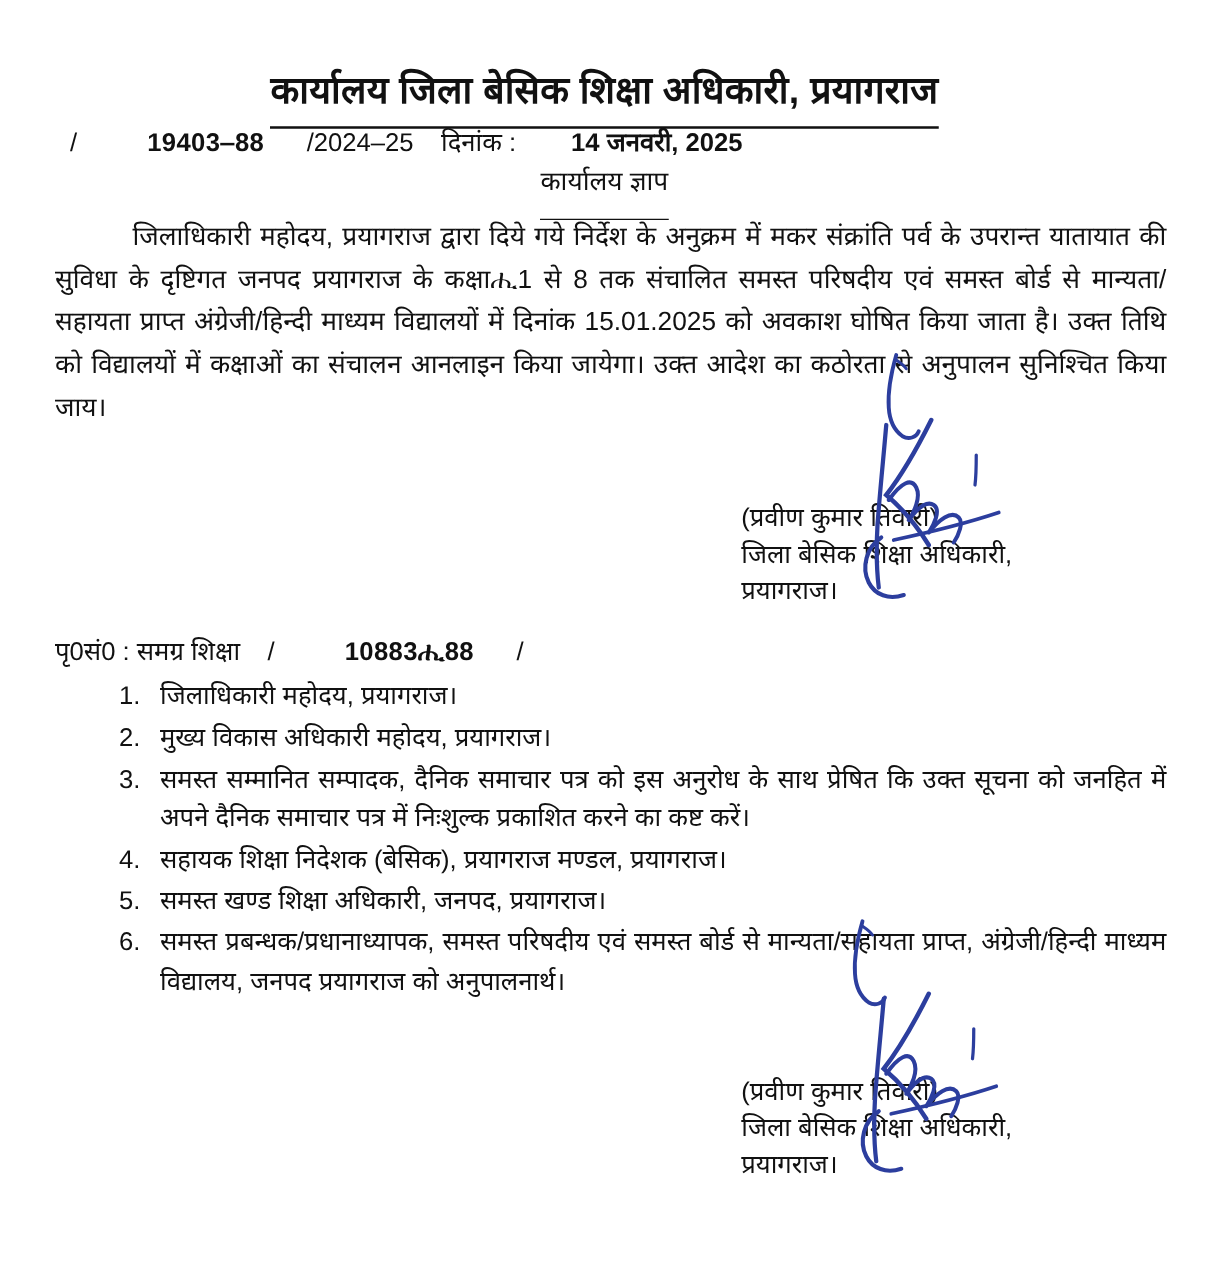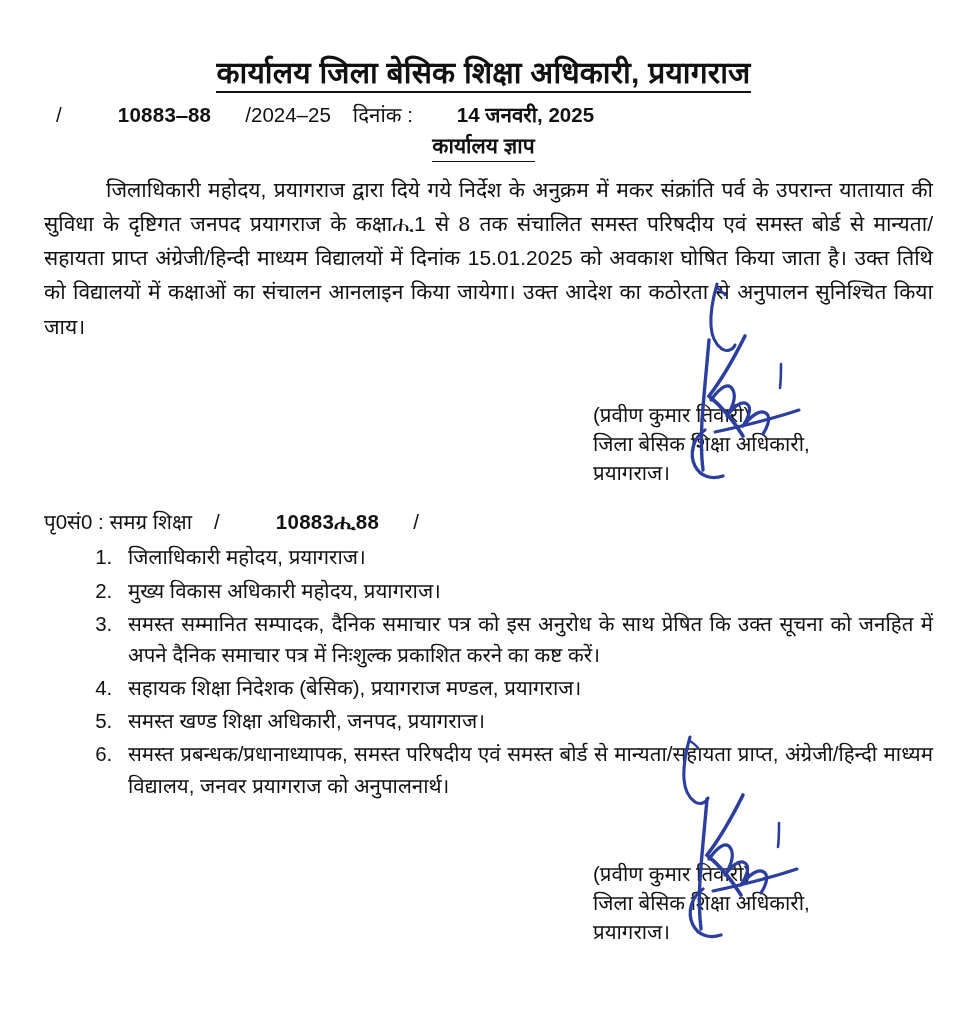"कार्यालय जिला बेसिक शिक्षा अधिकारी," .doc-title .ul { padding-bottom: 2px -> 12px }
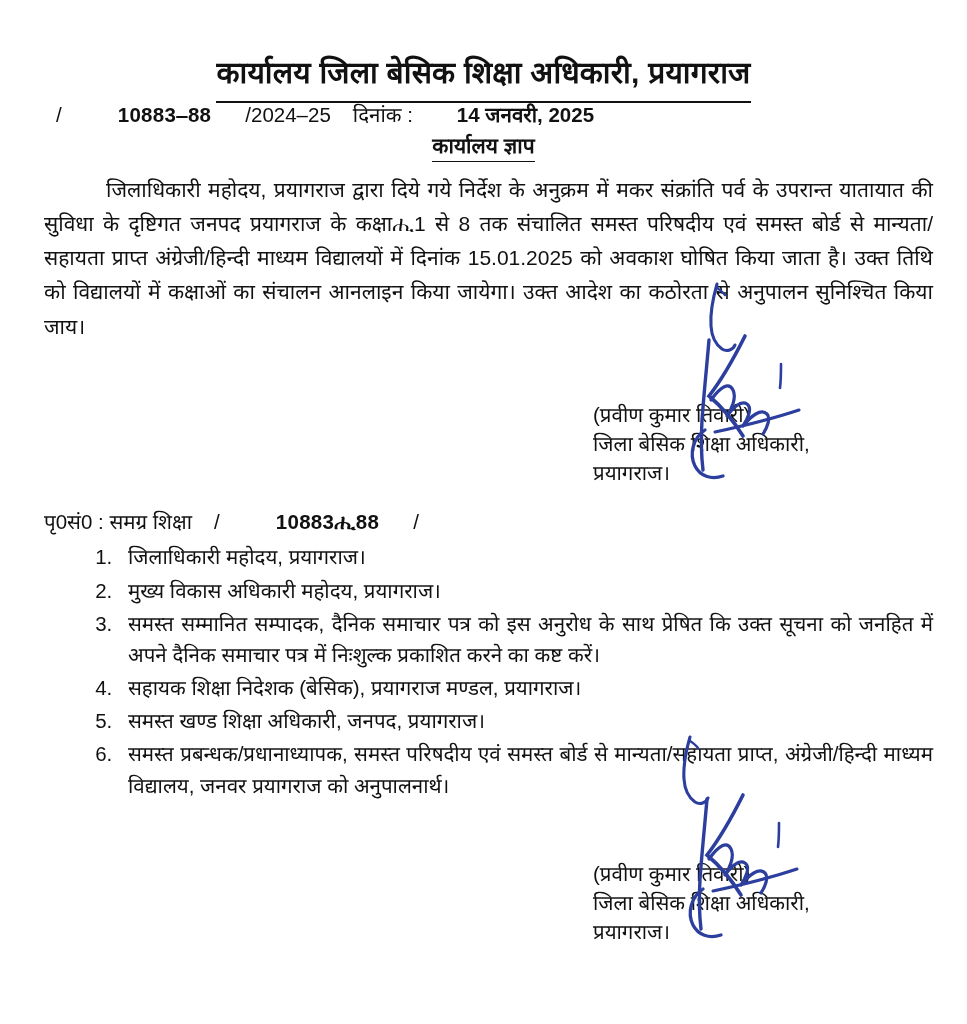"10883‒88" span.seg { text: 10883 -> 19403 }
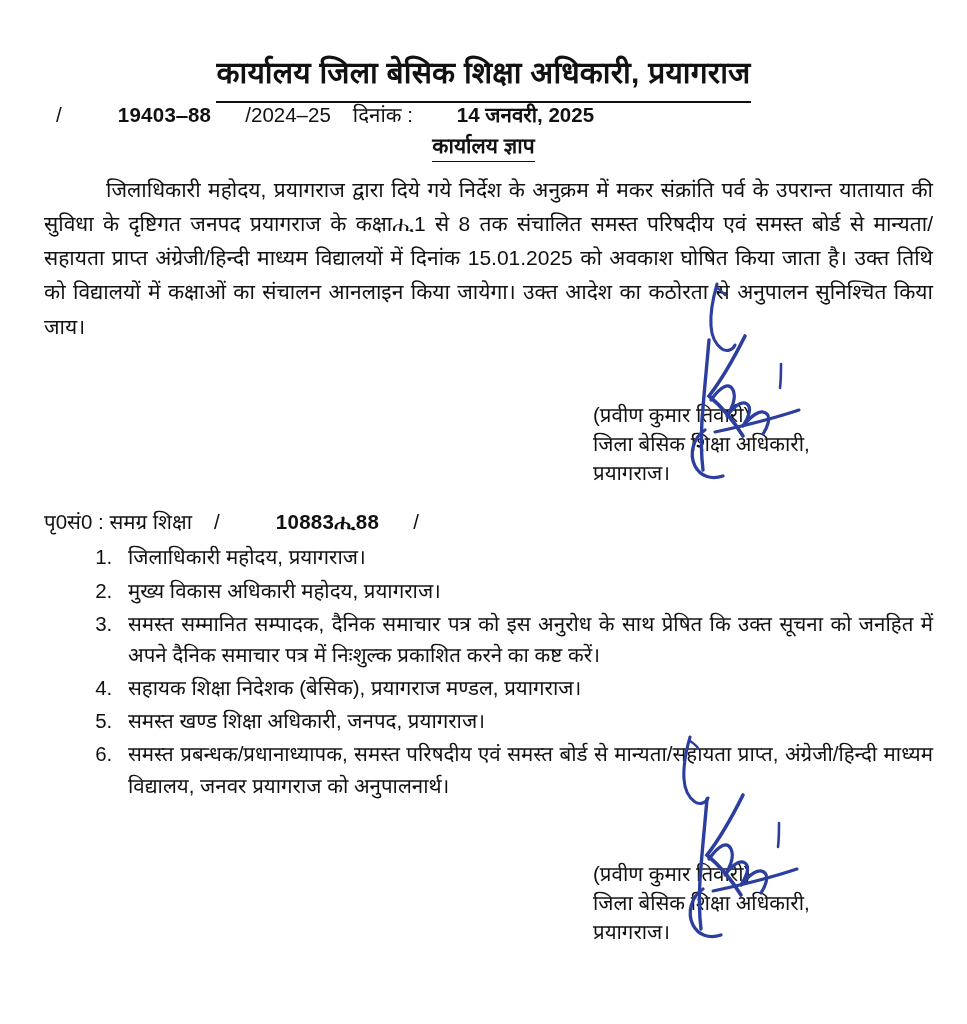"कार्यालय ज्ञाप" .subtitle .ul { font-weight: bold -> none; padding-bottom: 4px -> 18px }
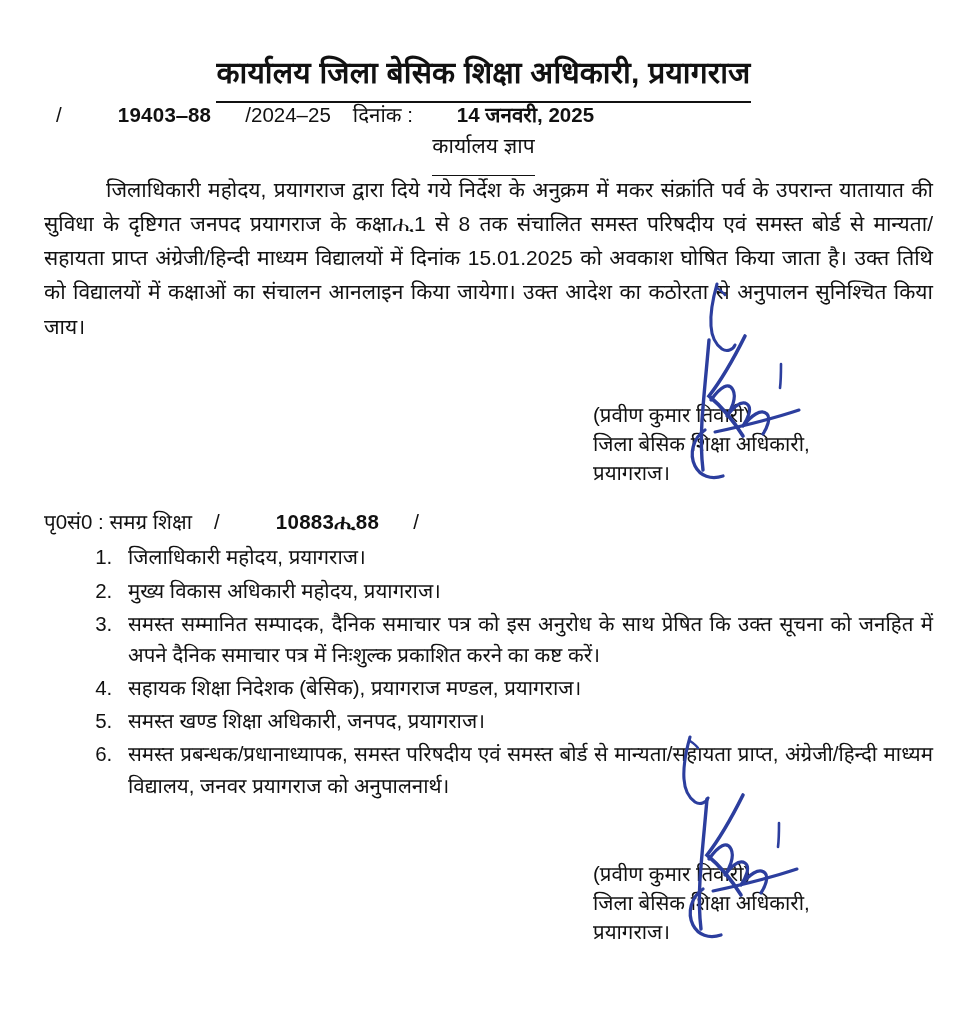"समस्त प्रबन्धक/प्रधानाध्यापक, समस्त" li.justified { text: जनवर -> जनपद }
